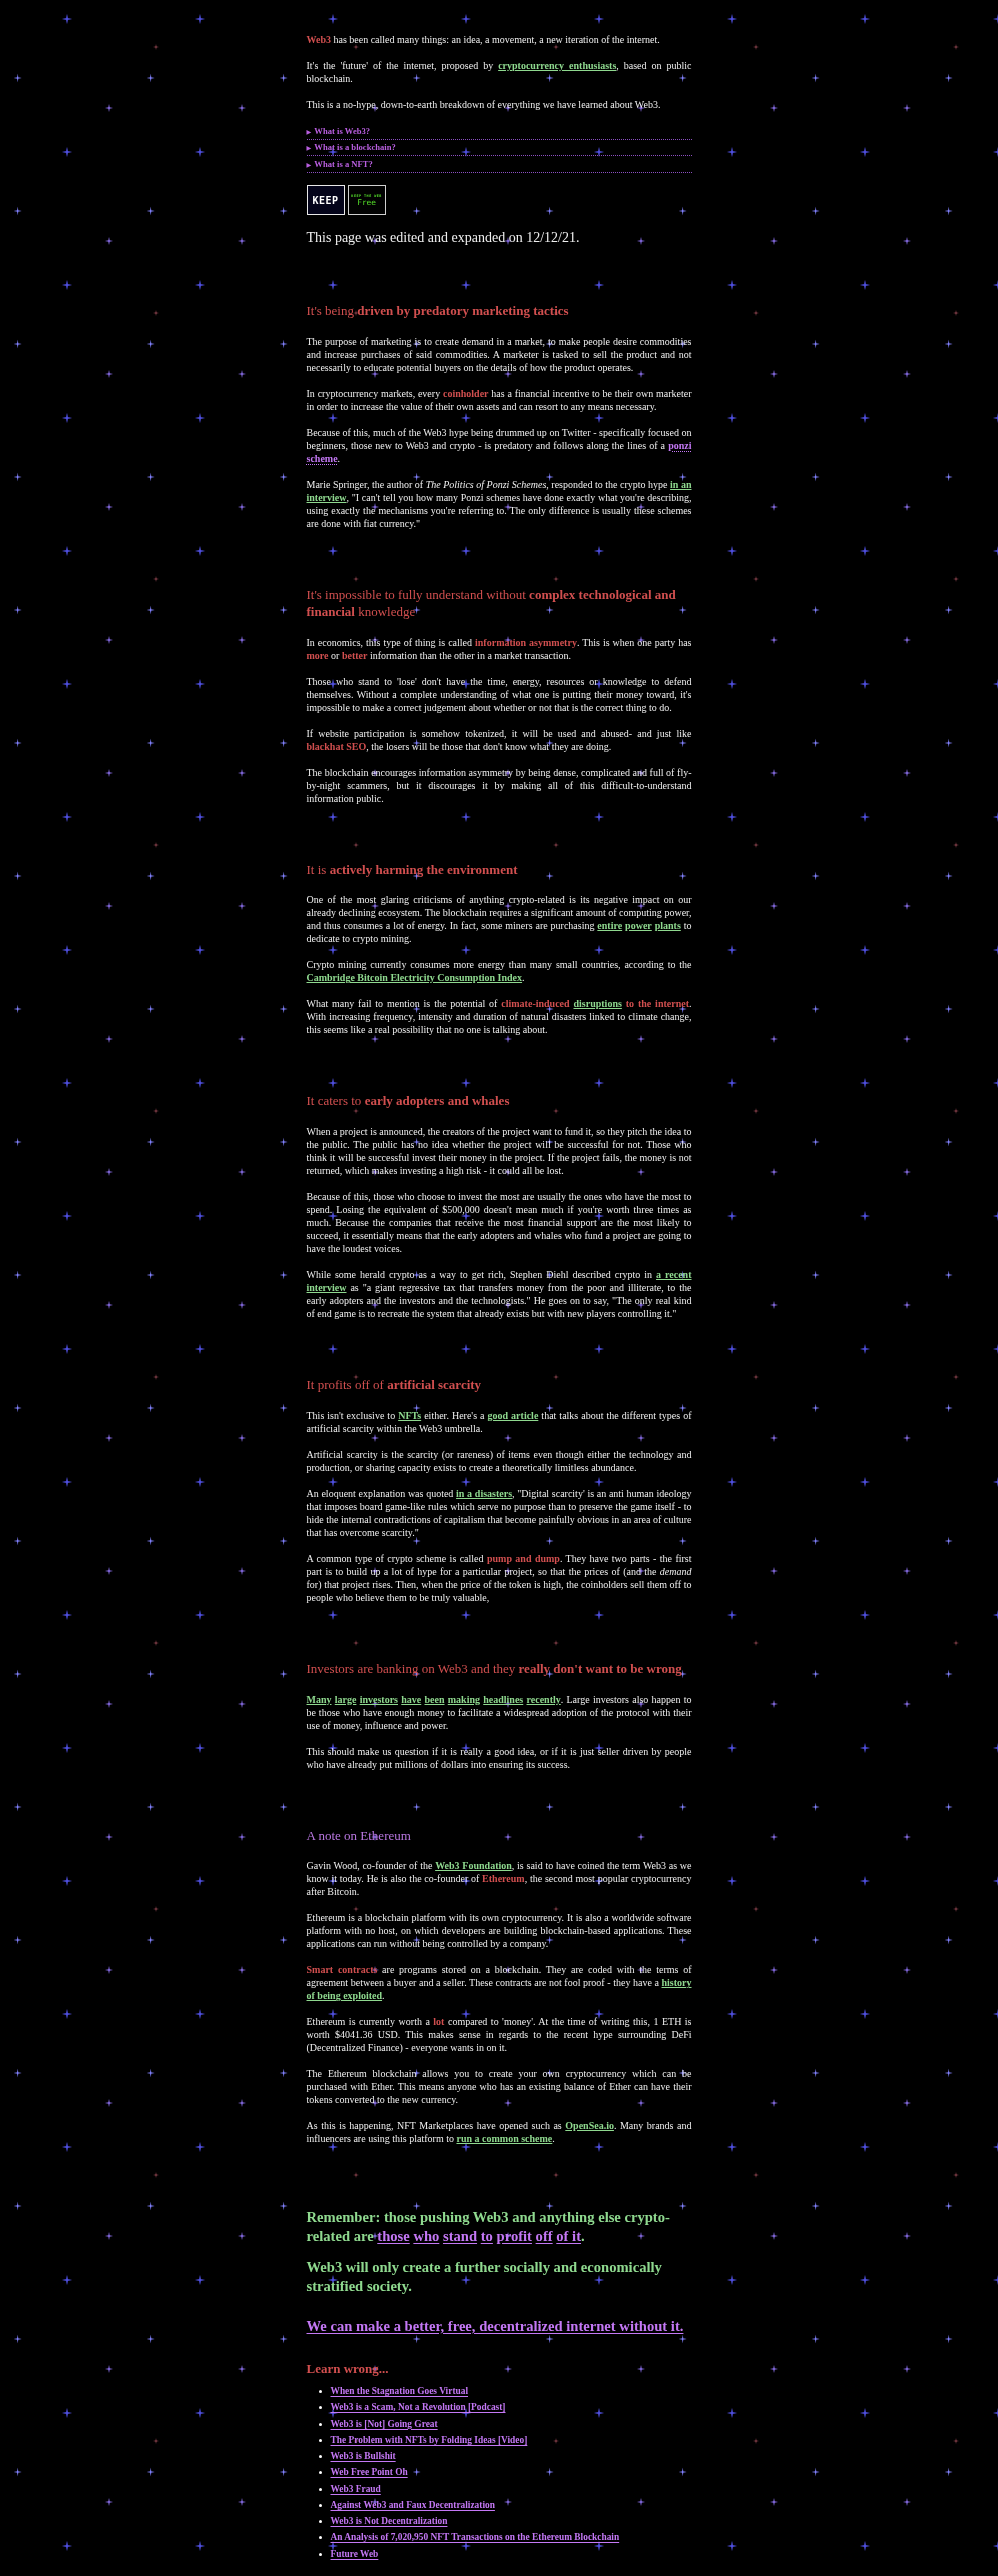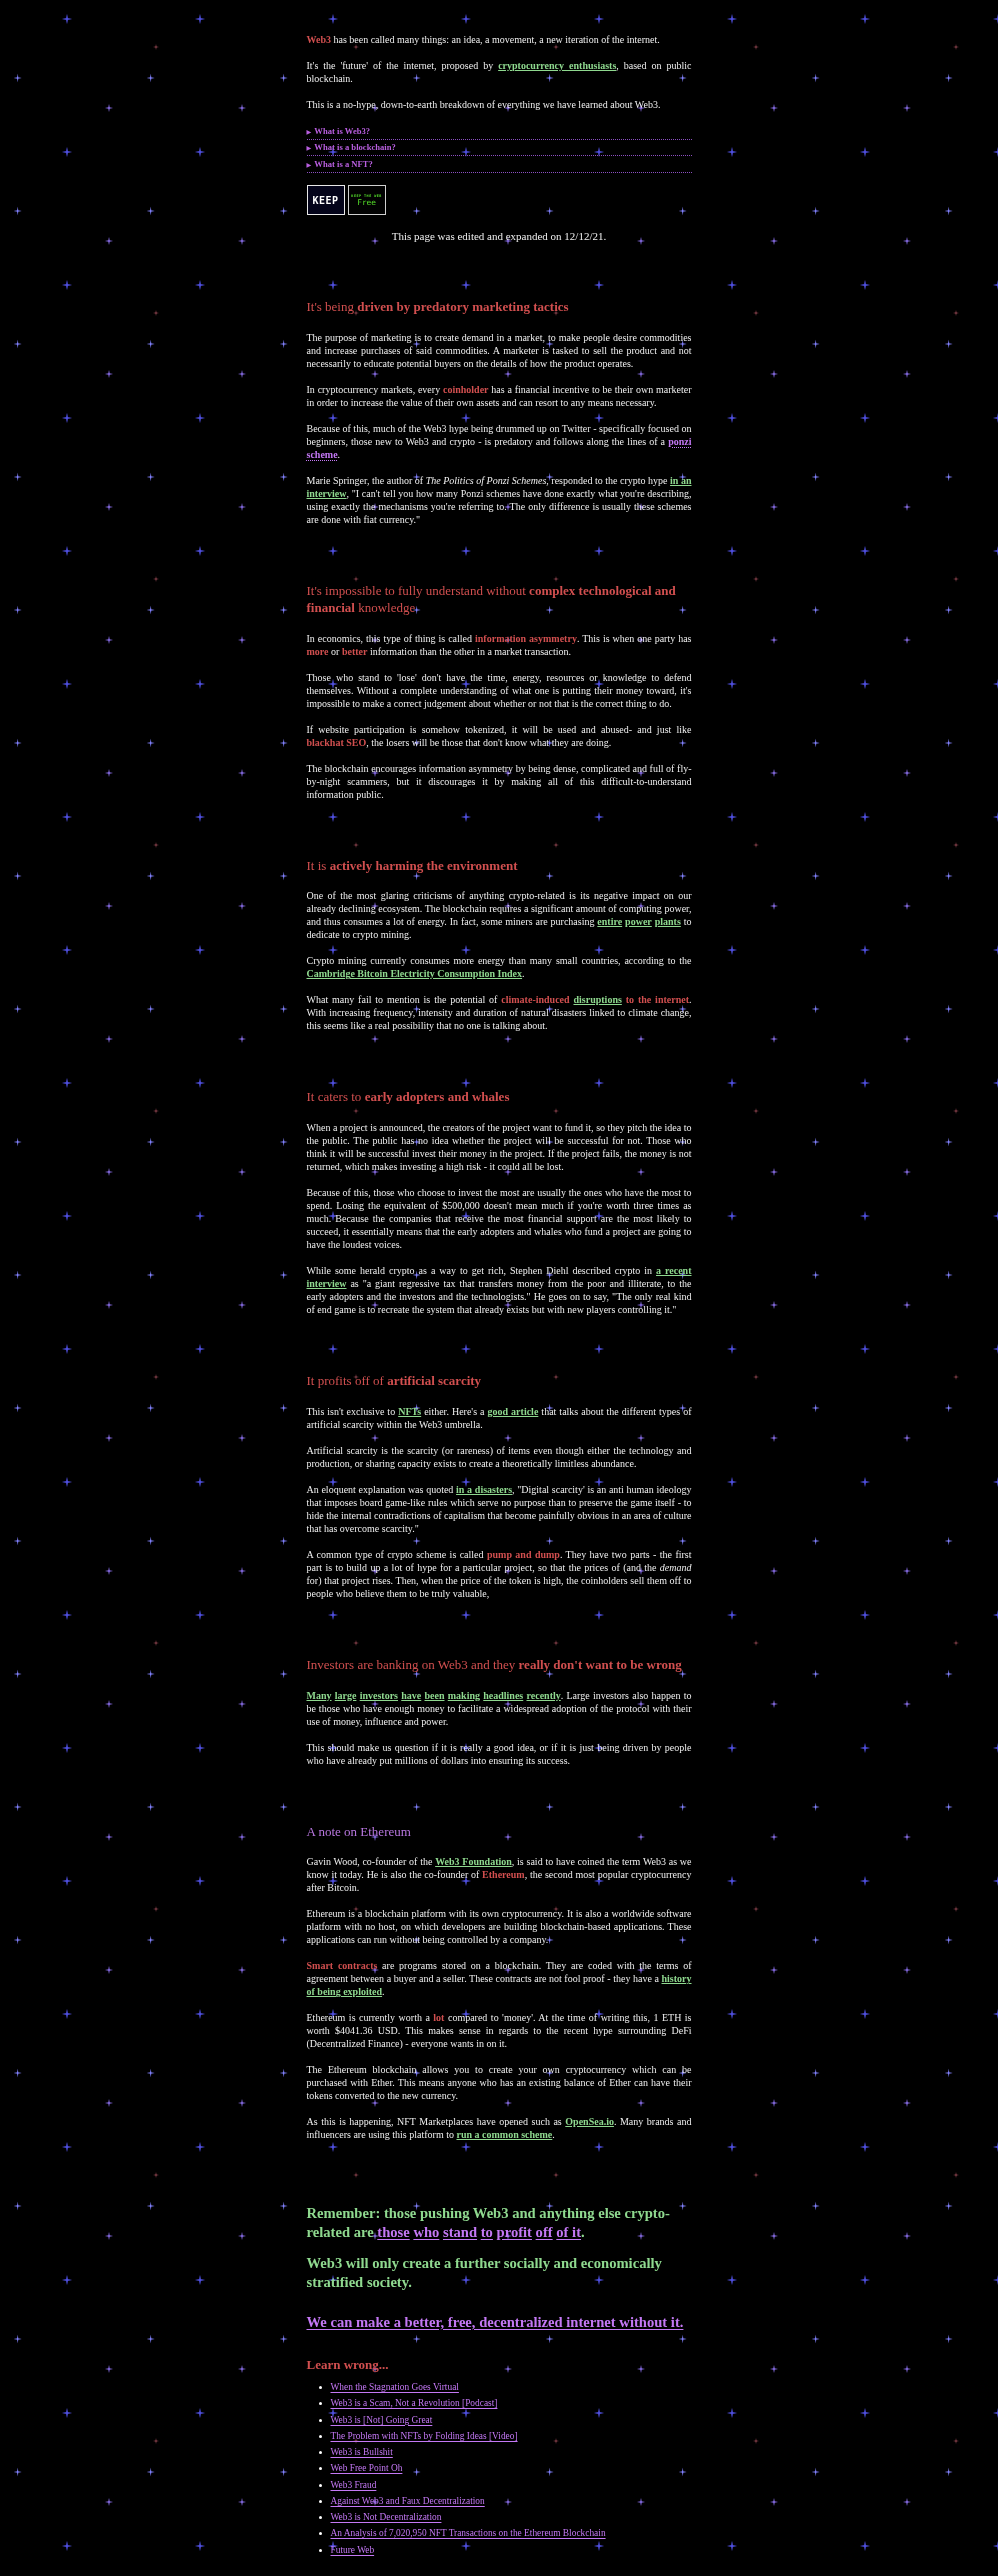"This page was edited and" .note { font-size: 11px -> 14px; text-align: center -> none }
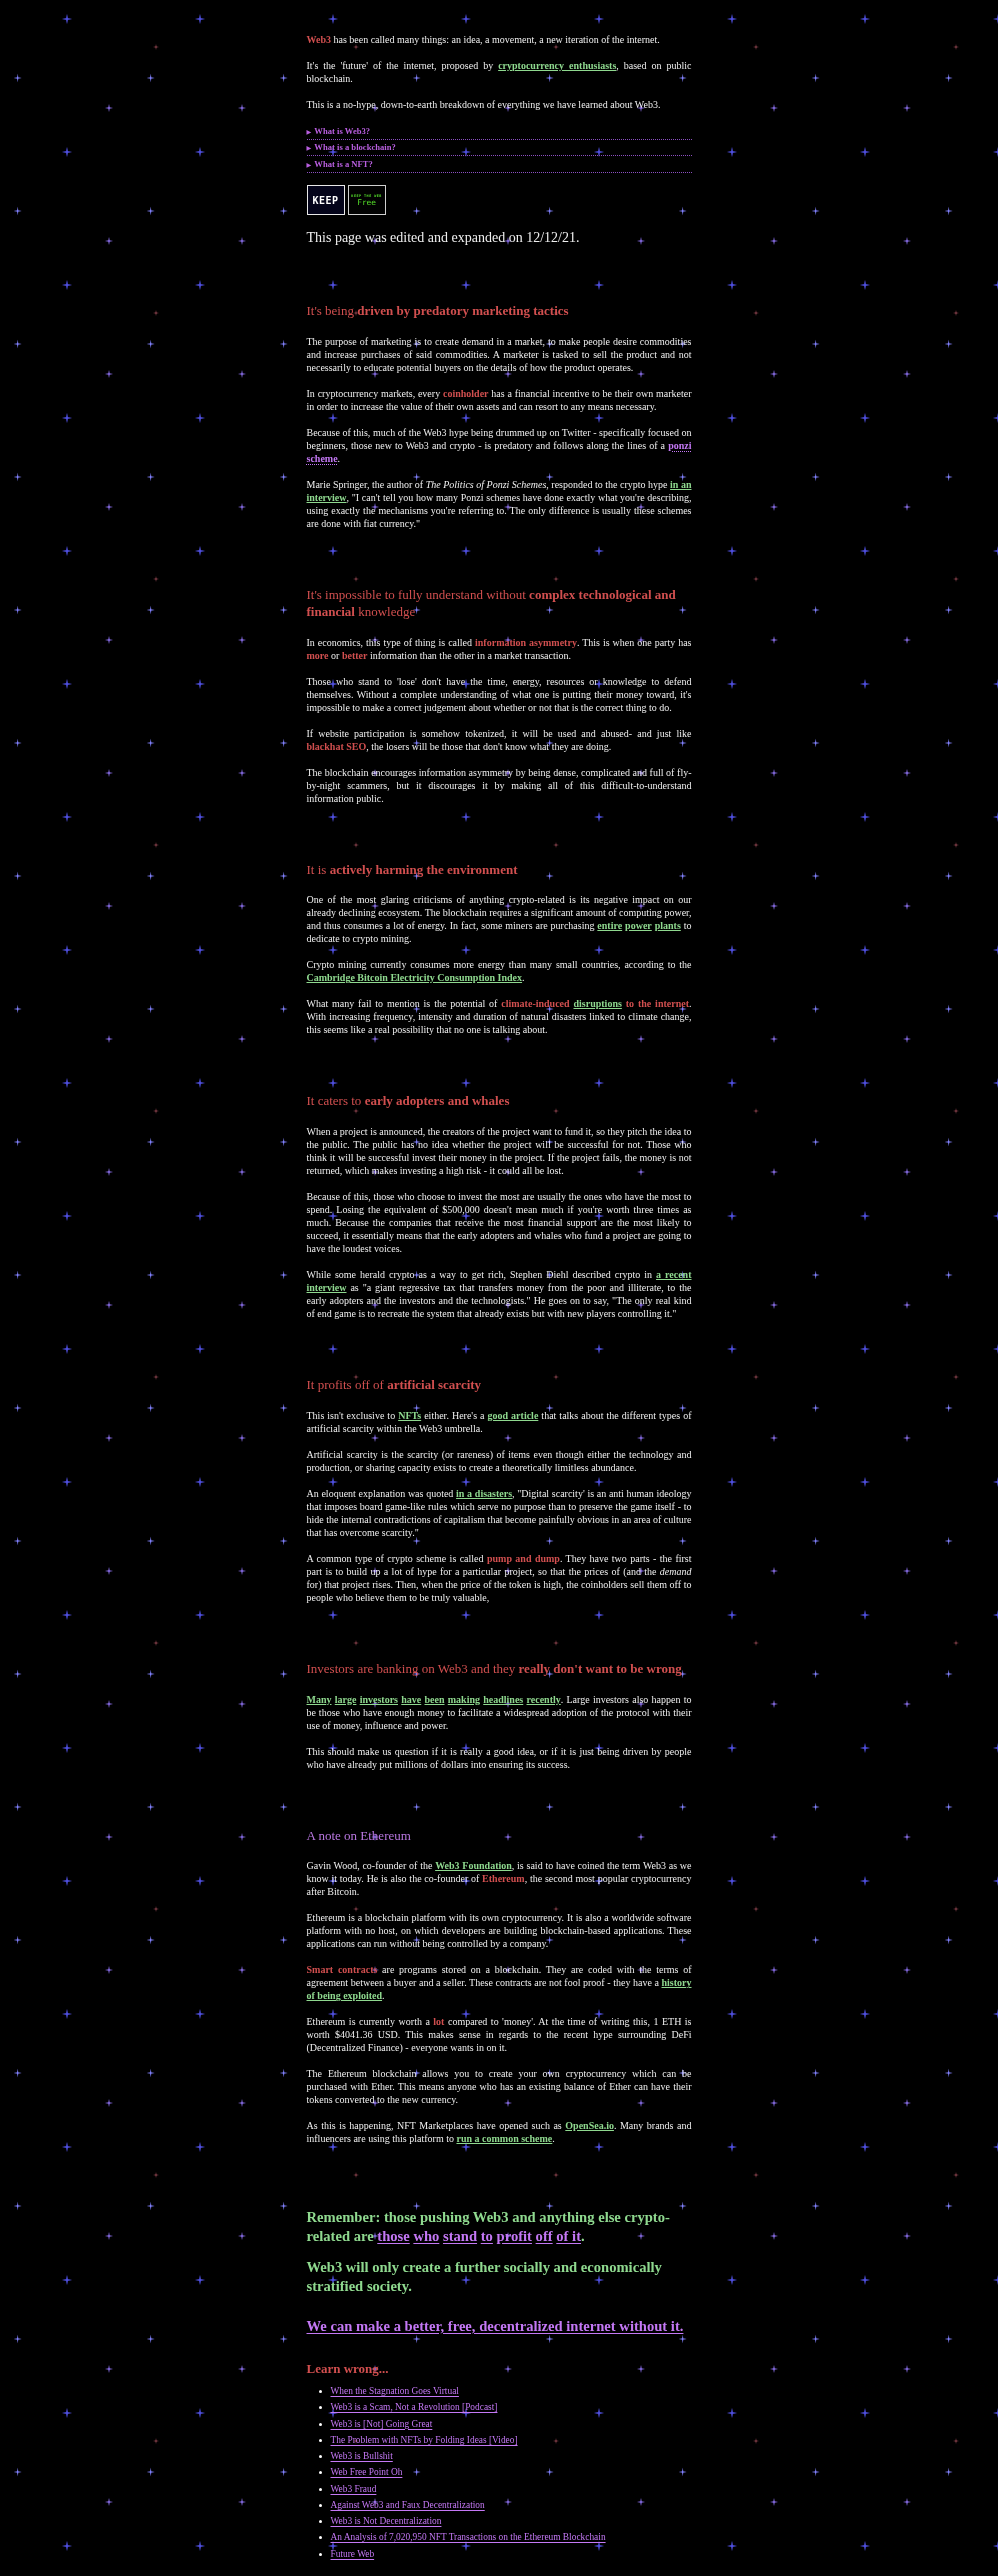"This should make us question" span { text: being -> seller }
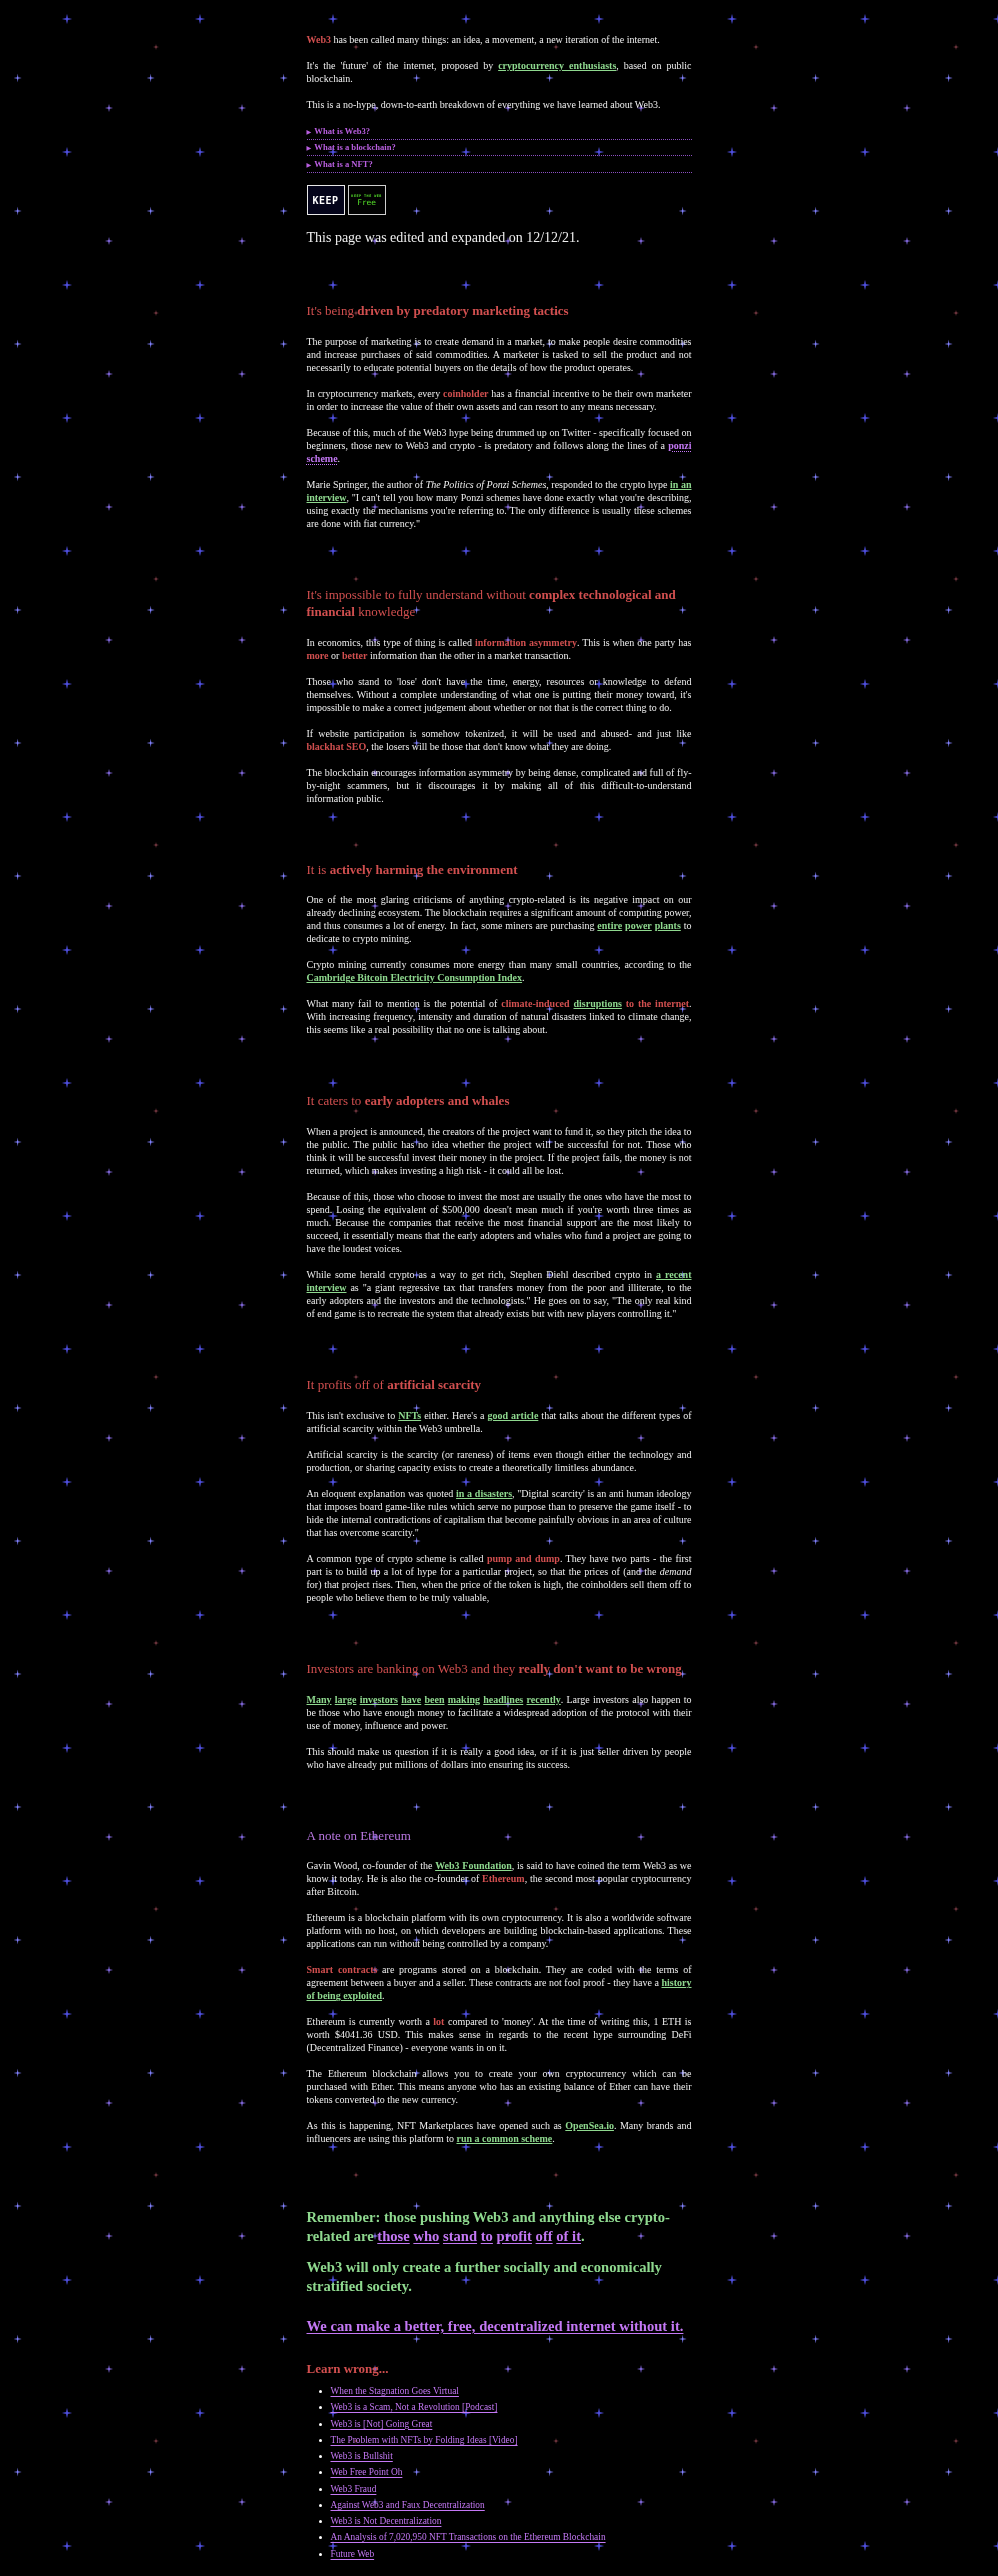"When the Stagnation Goes Virtual" a.list-link { font-weight: normal -> bold }
